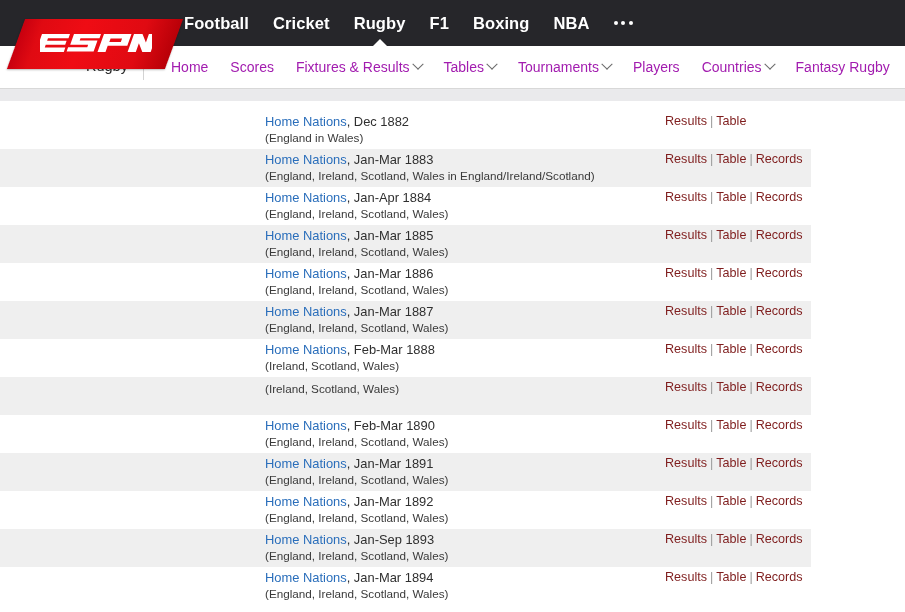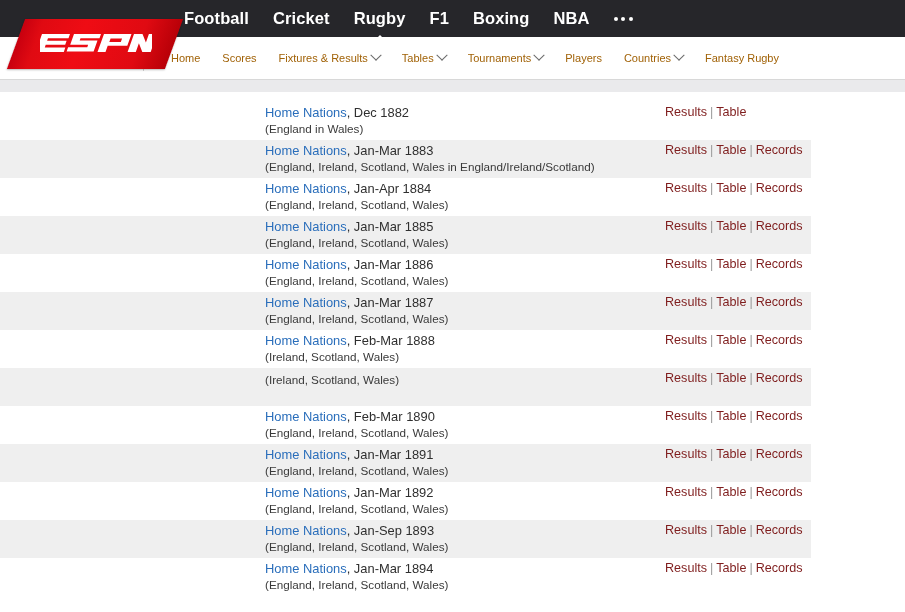"Football" .topbar { height: 37px -> 46px }
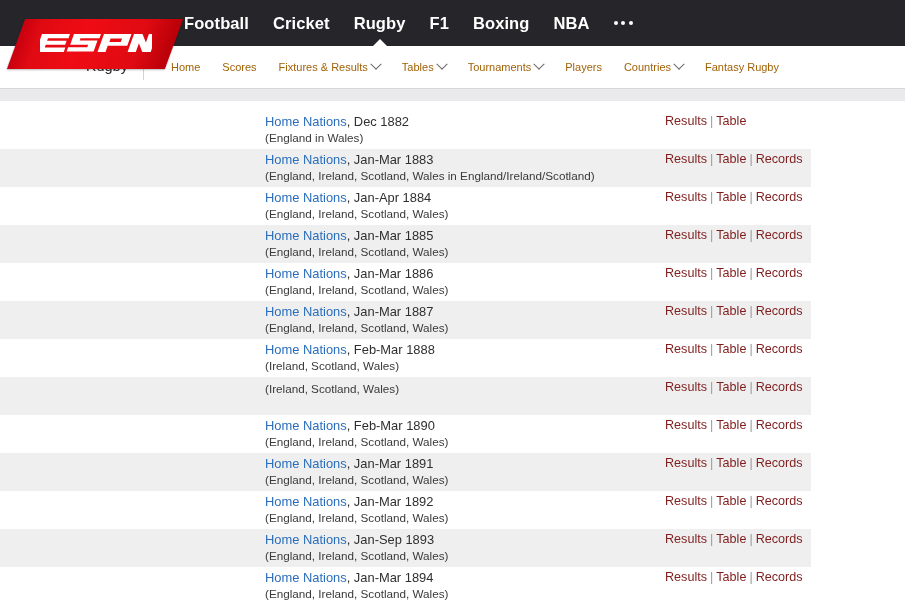"Home" .subnav-item { color: #a16207 -> #a21caf; font-size: 11px -> 14px }
